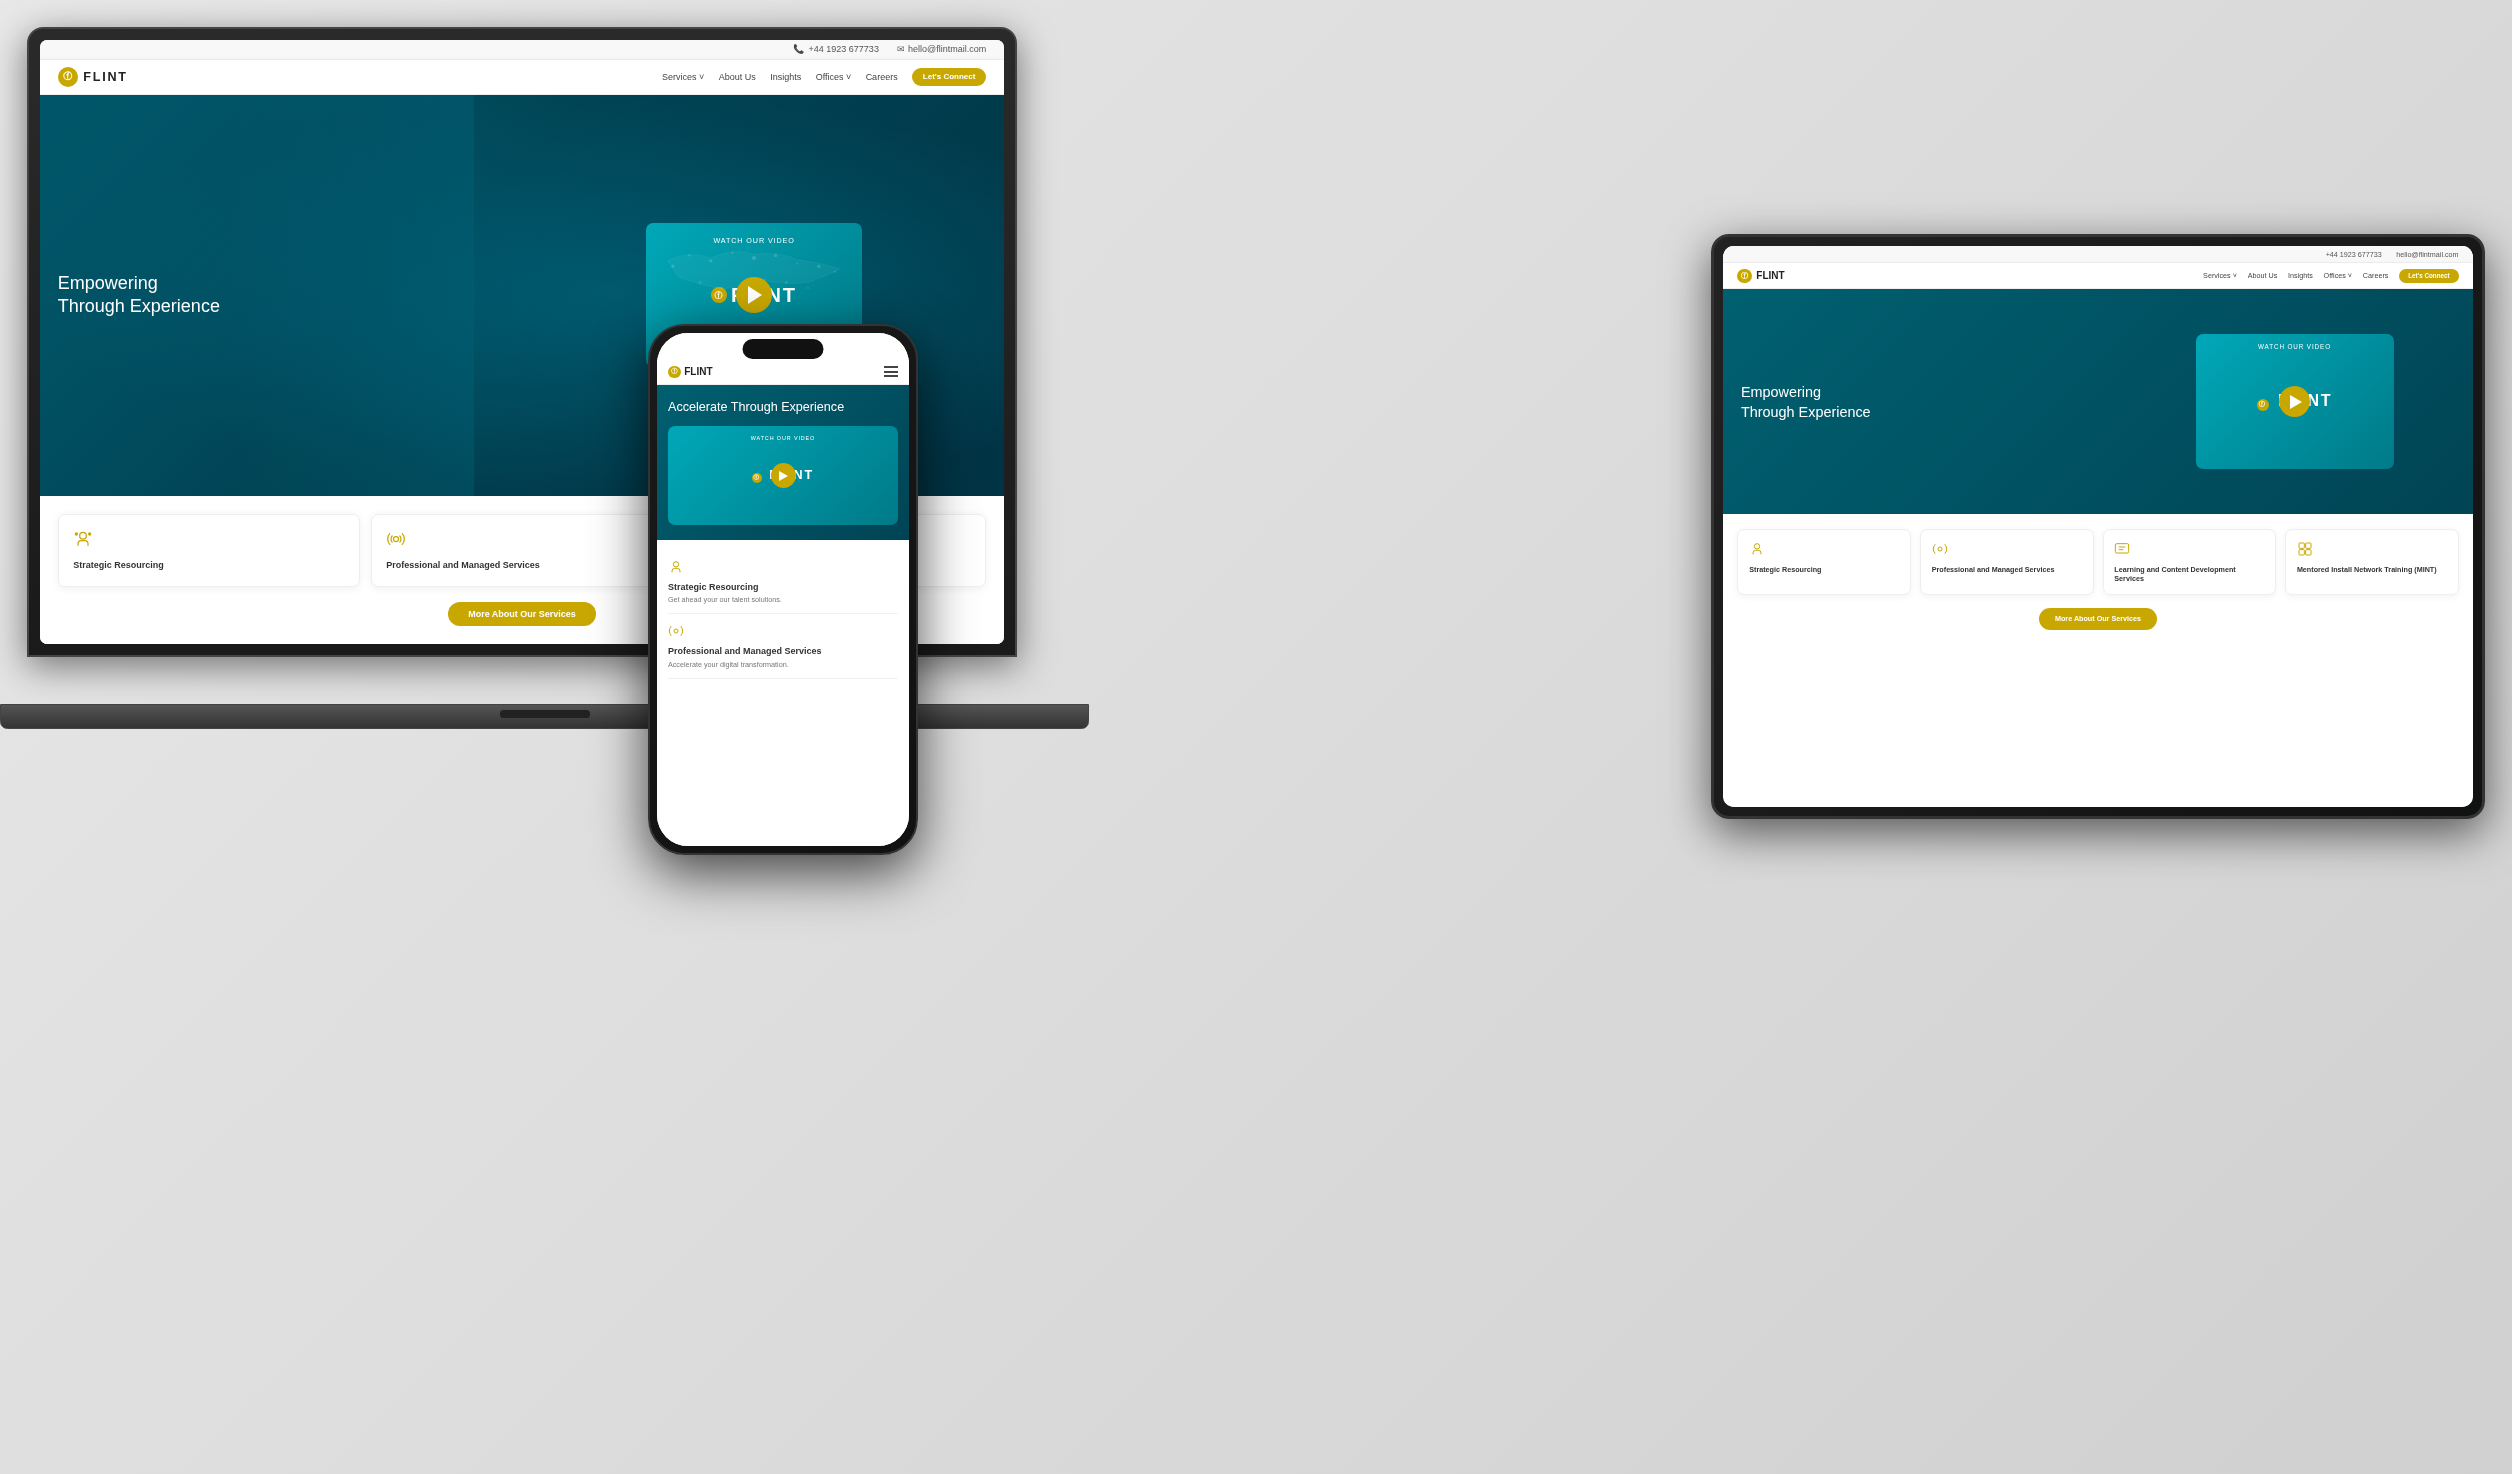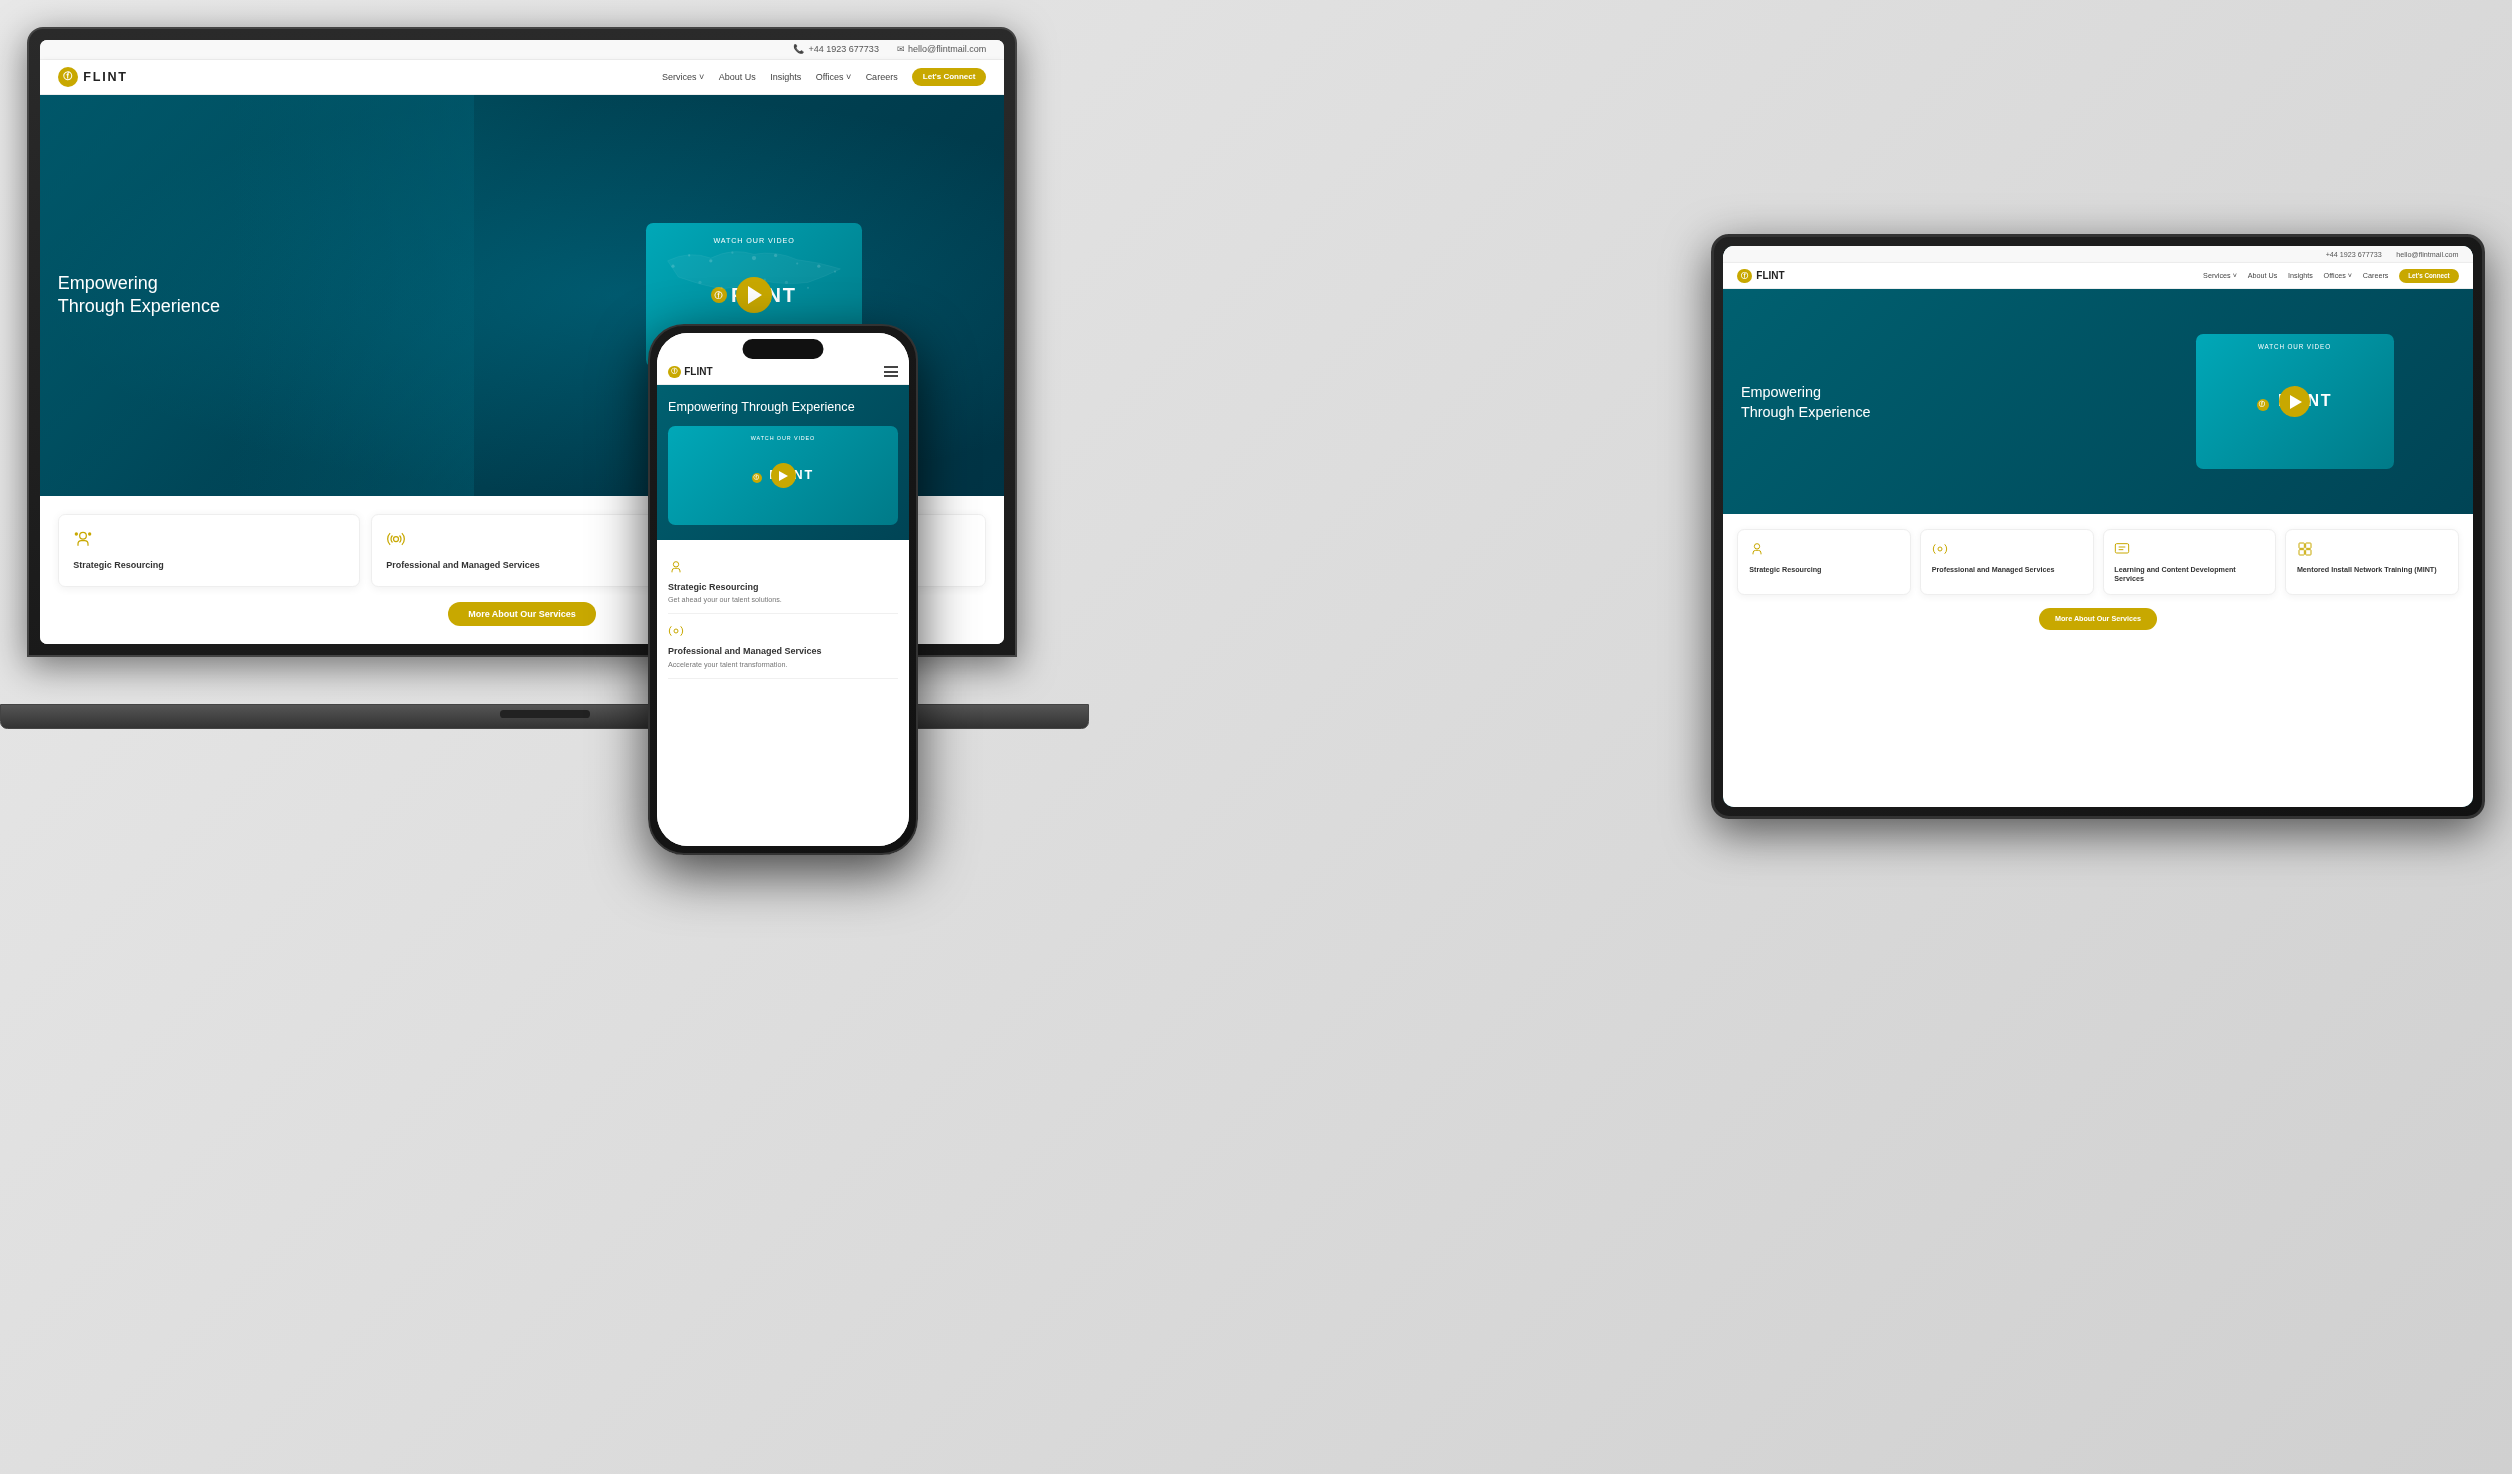"Empowering Through Experience" div.phone-hero-title { text: Empowering -> Accelerate }
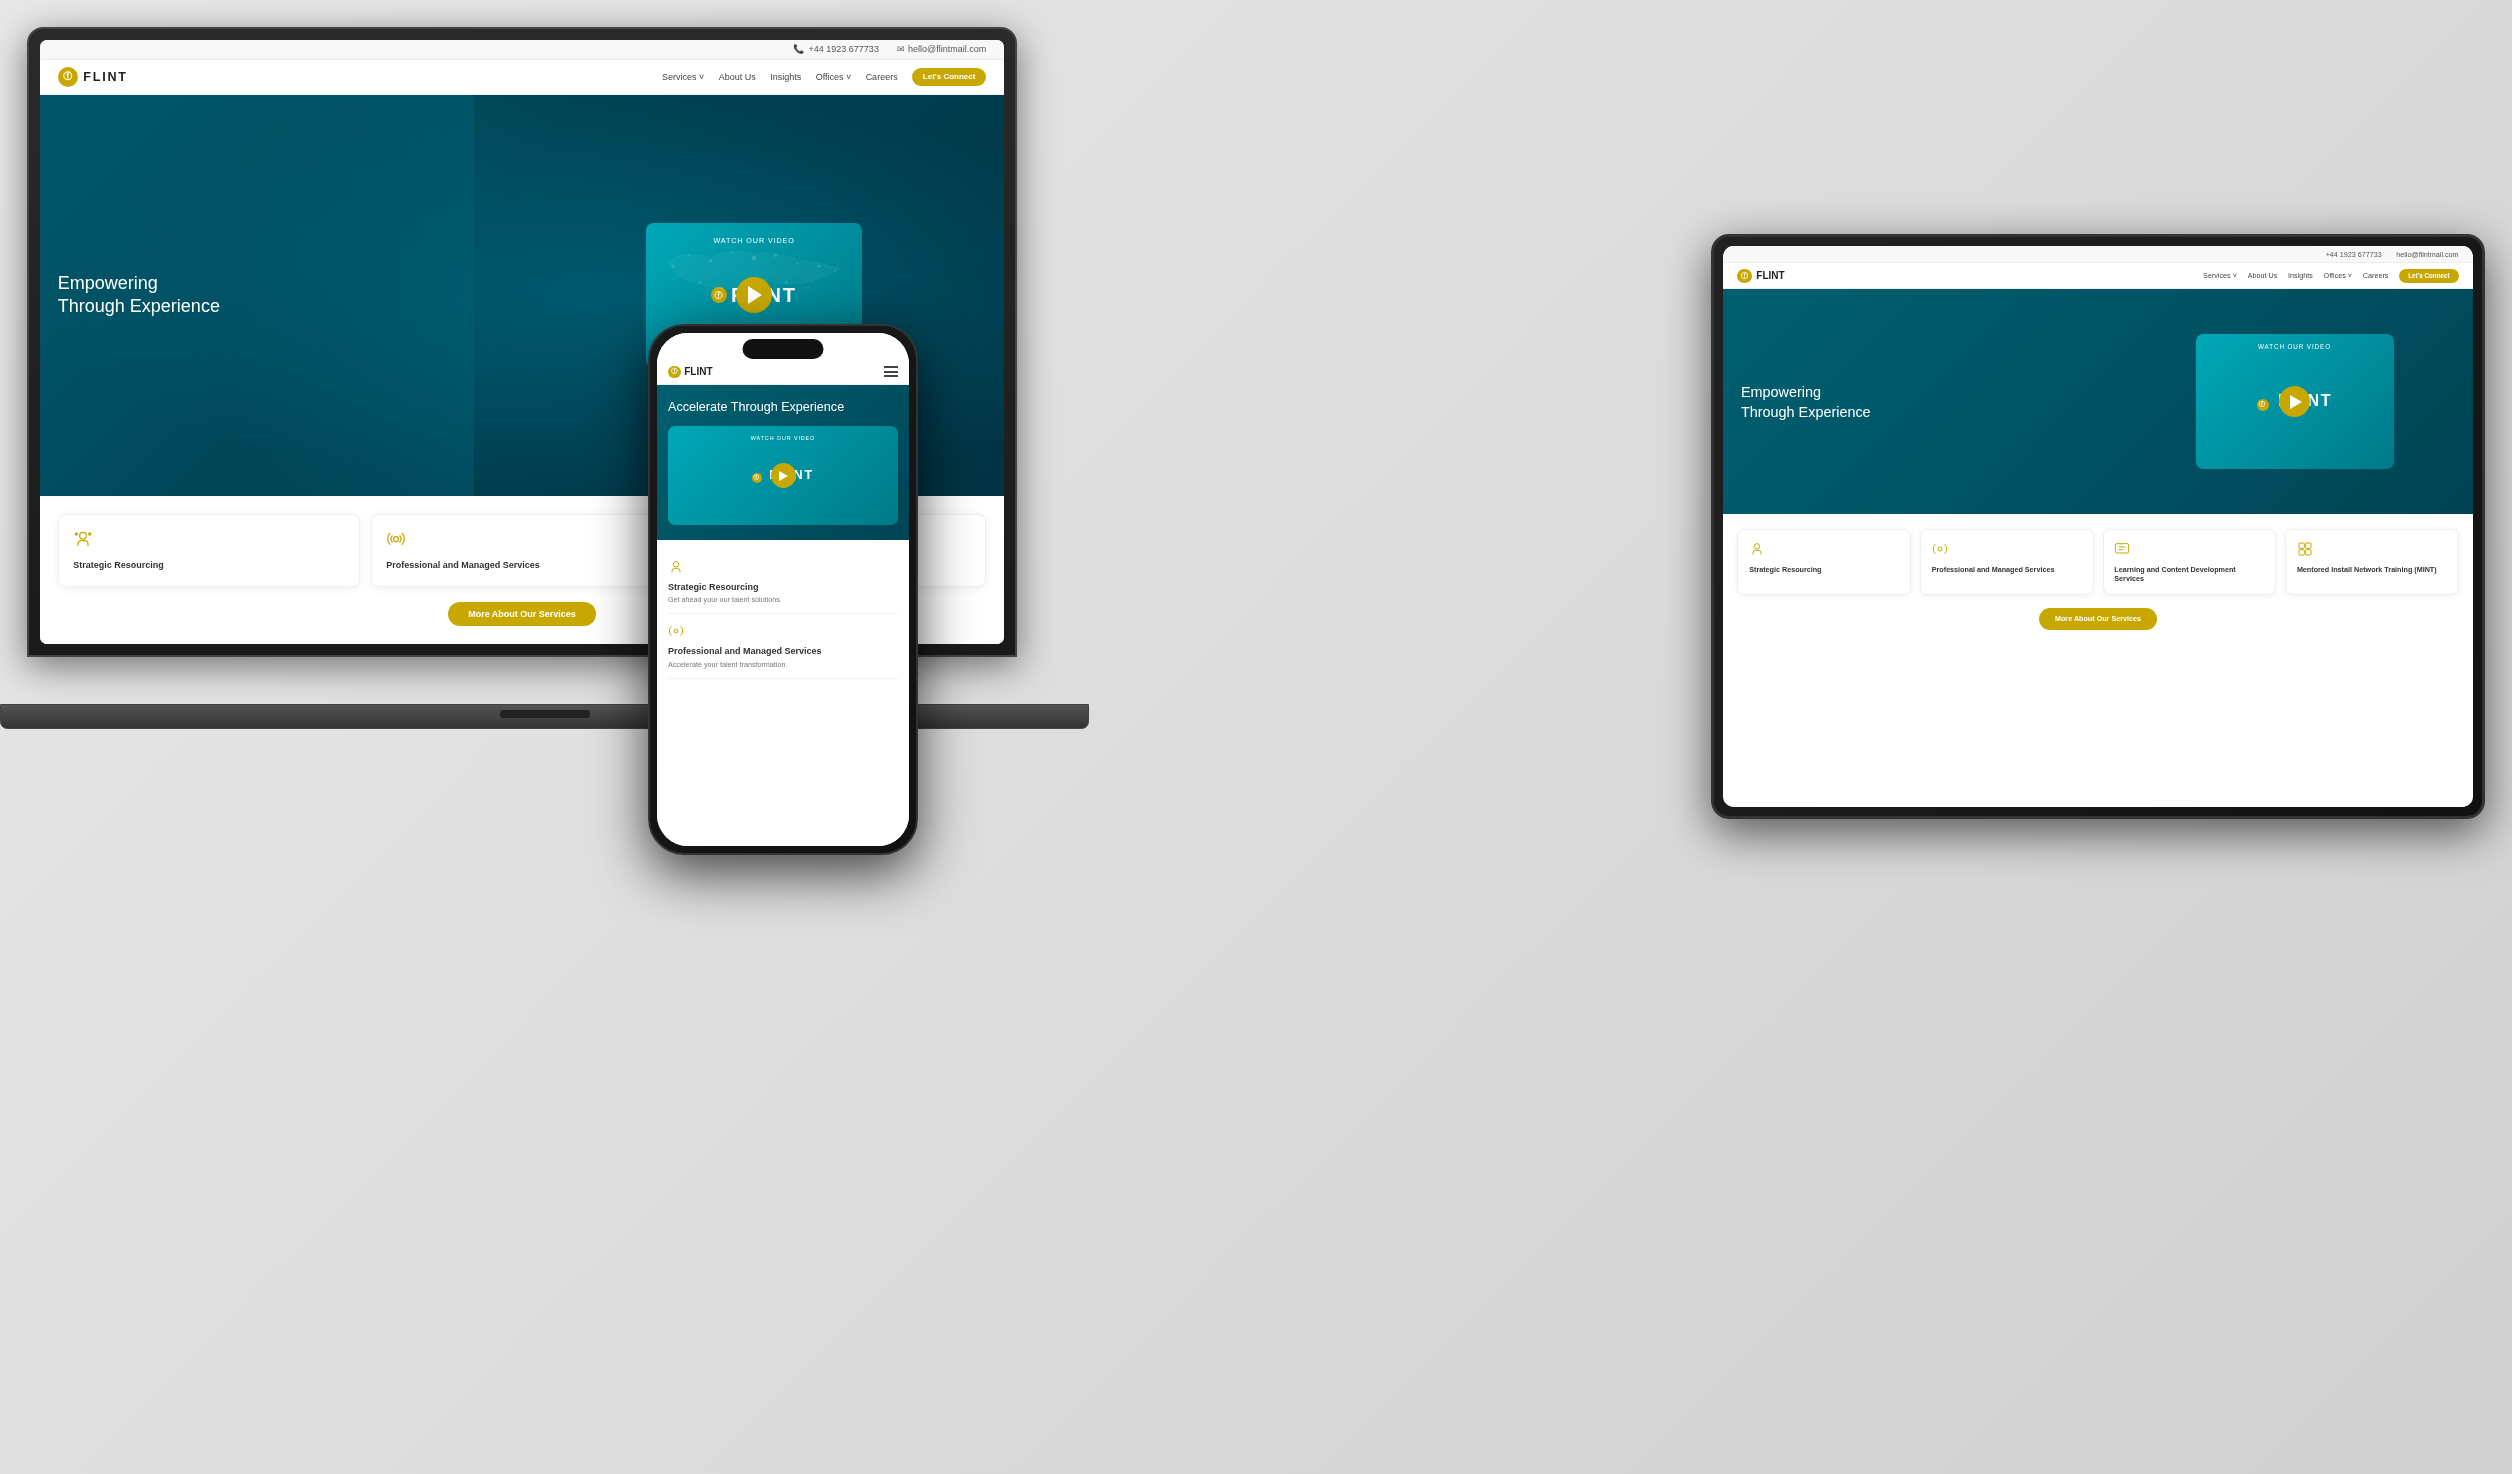"Accelerate your talent transformation." div.phone-service-desc { text: talent -> digital }
